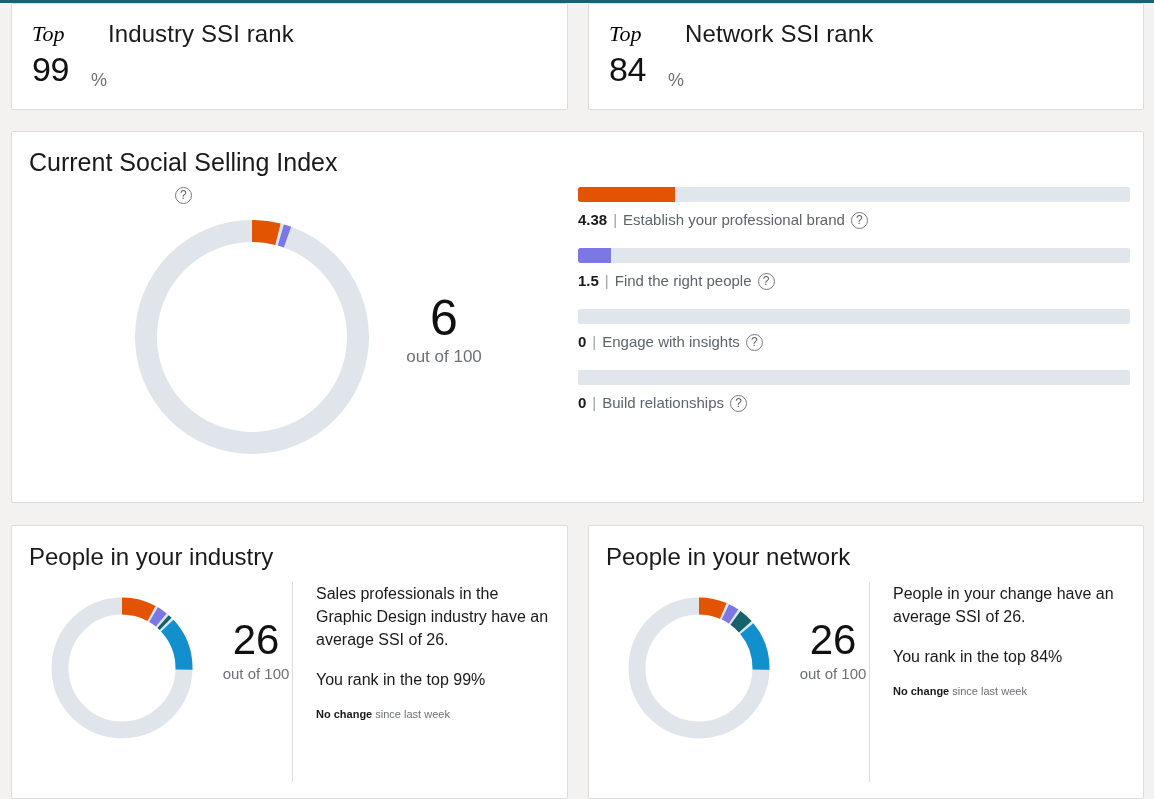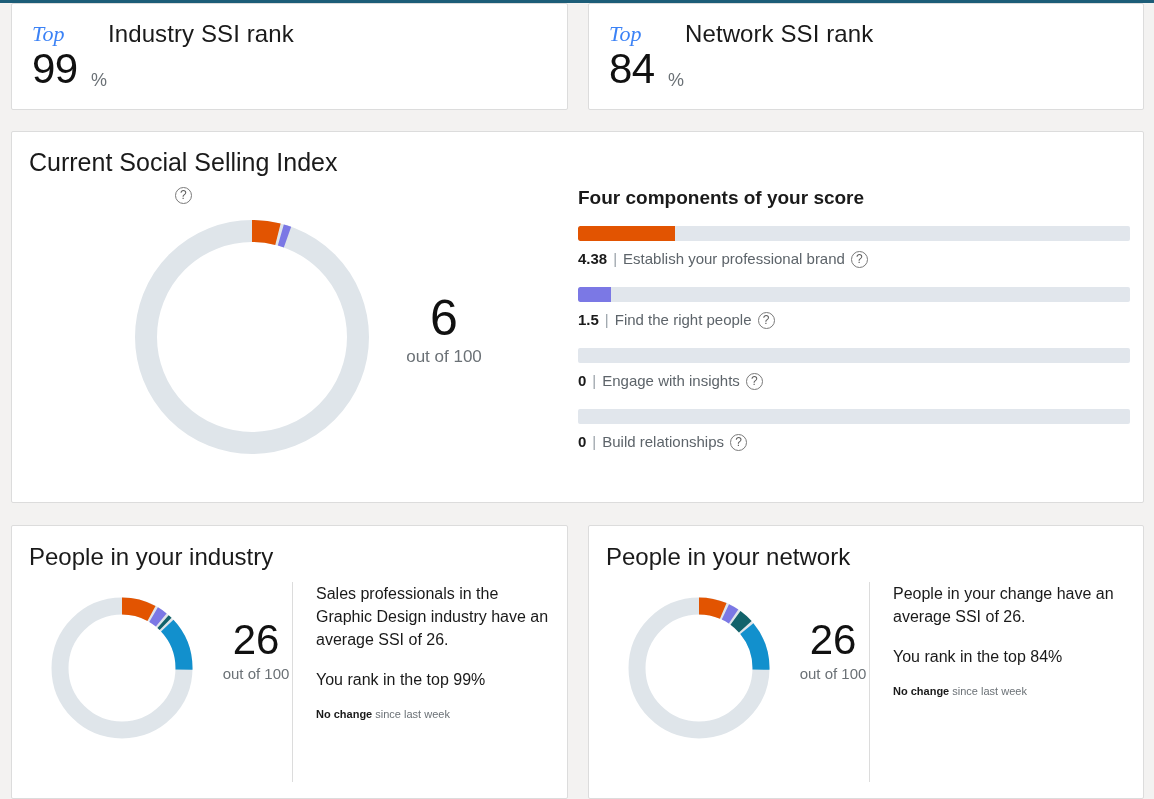"Top" .rank-top-word { color: #3b82f6 -> #000000 }
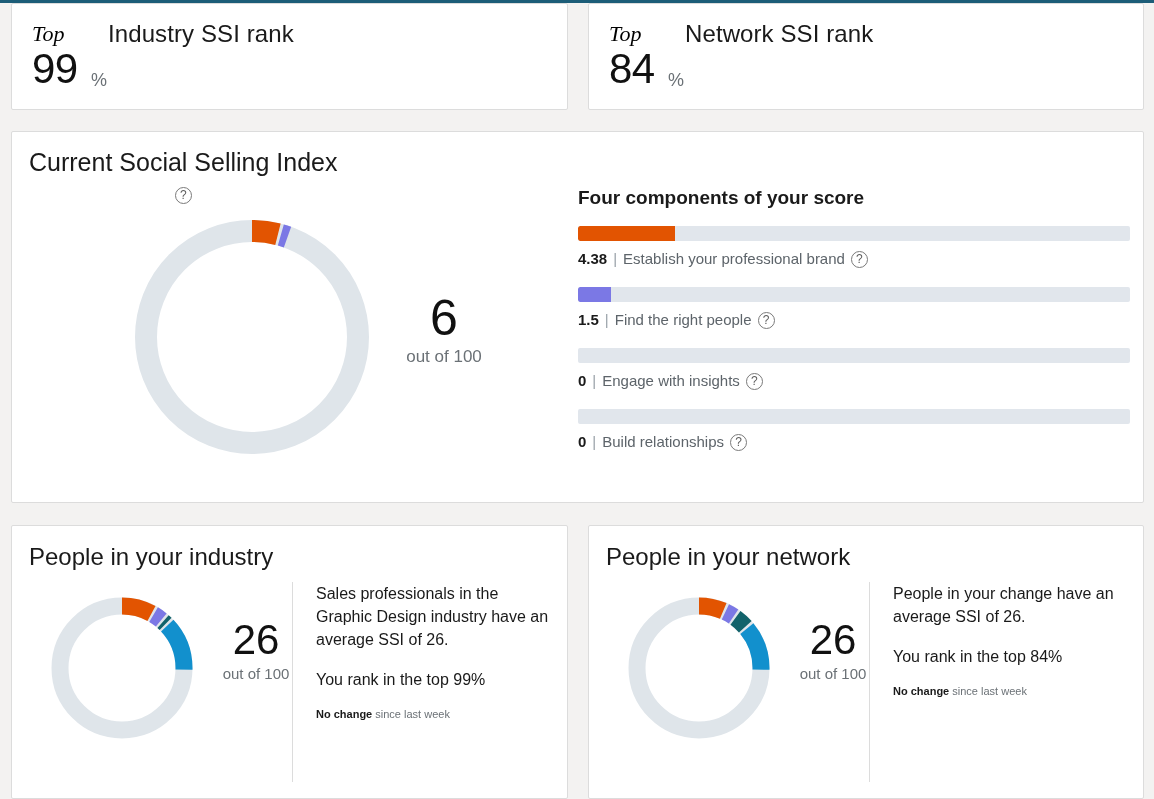"99" .rank-value { font-size: 42px -> 34px }
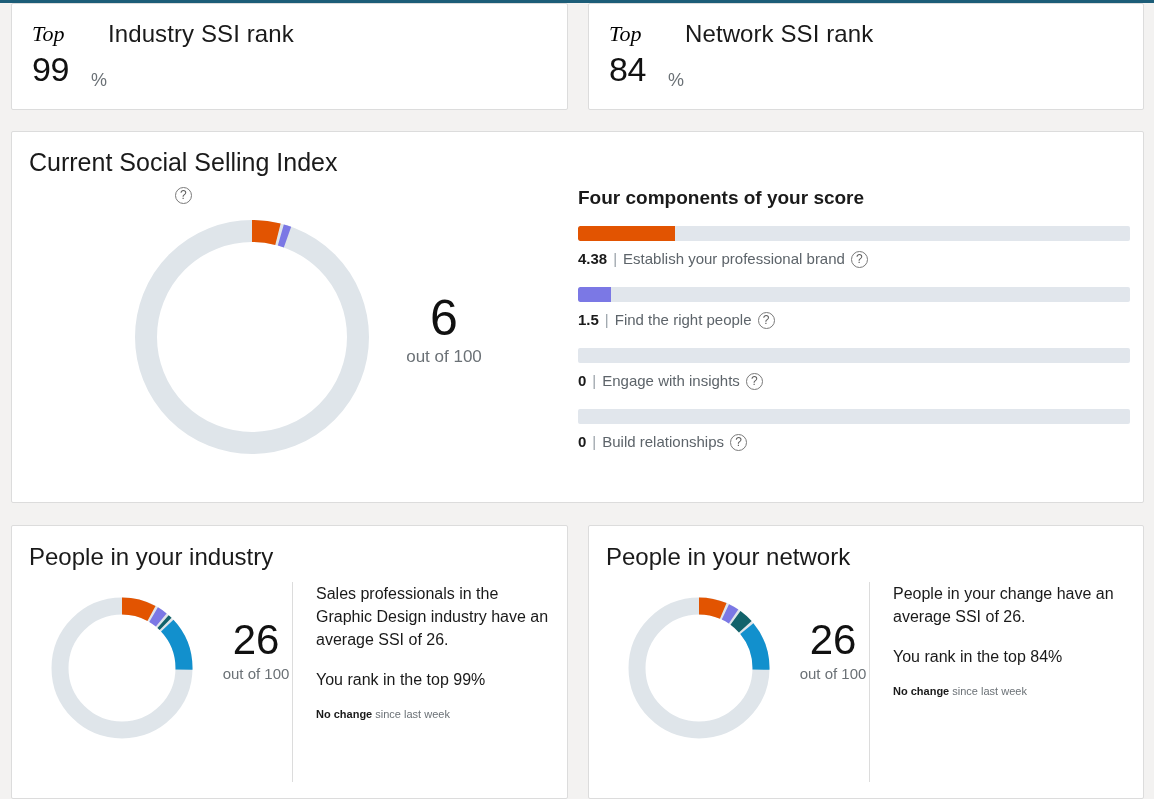"Four components of your score" div.components-title { html: <div>Four components of your score</div> -> none }
